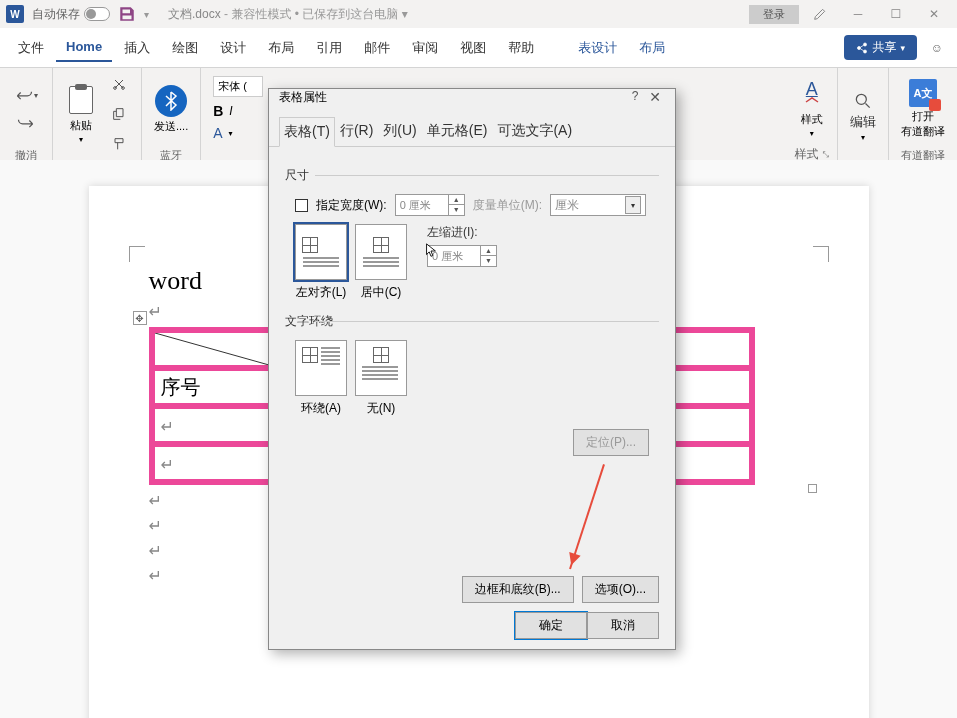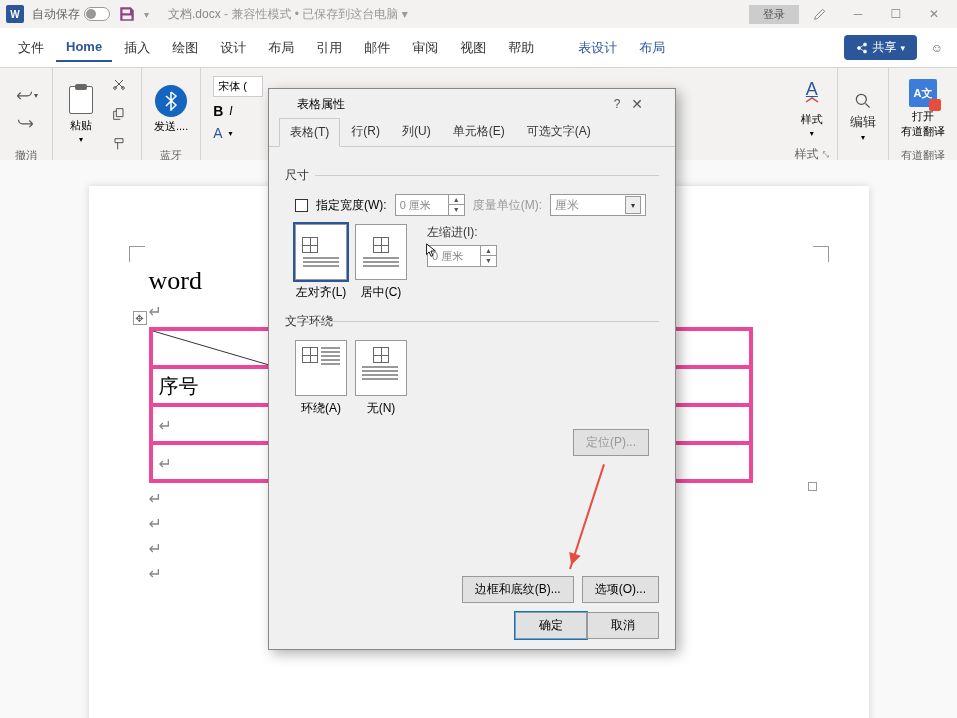"表格属性" .dlg-title { align-items: center -> none; padding: 0 28px -> 0 10px }
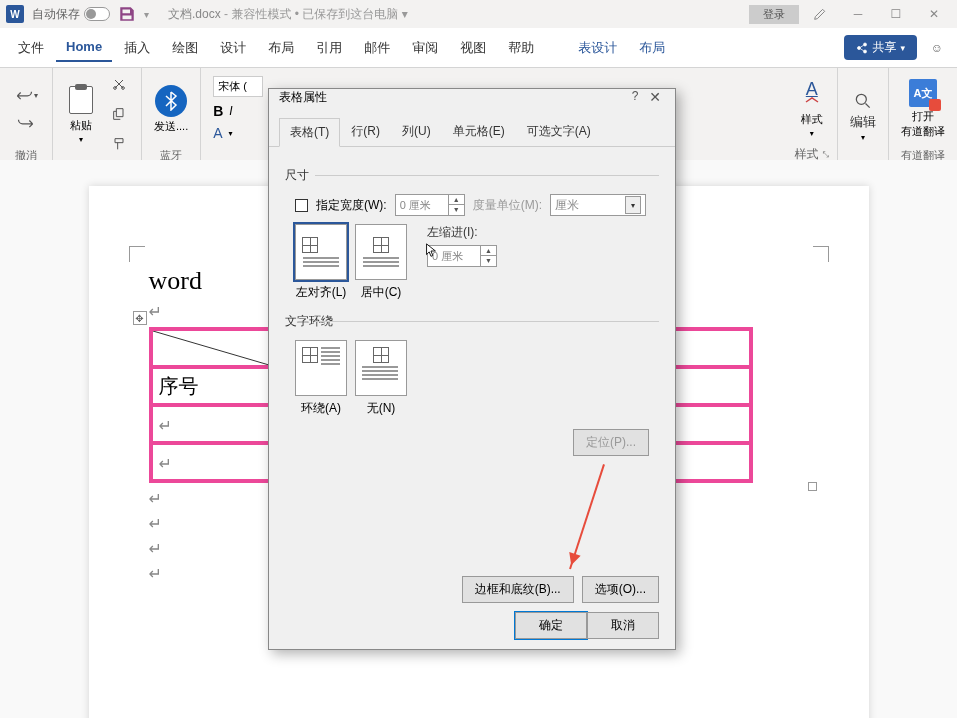"表格(T)" .dlg-tab { font-size: 12px -> 14px; padding: 5px 10px -> 5px 4px }
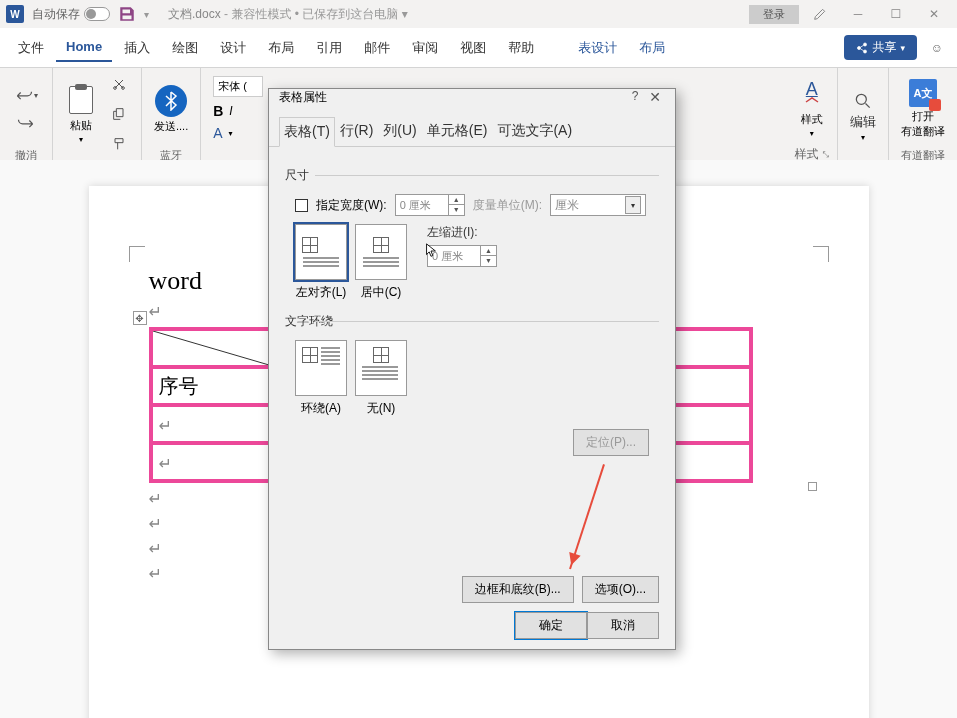"序号" .doc-table td { border: 4px solid #ec4899 -> 6px solid #ec4899 }
